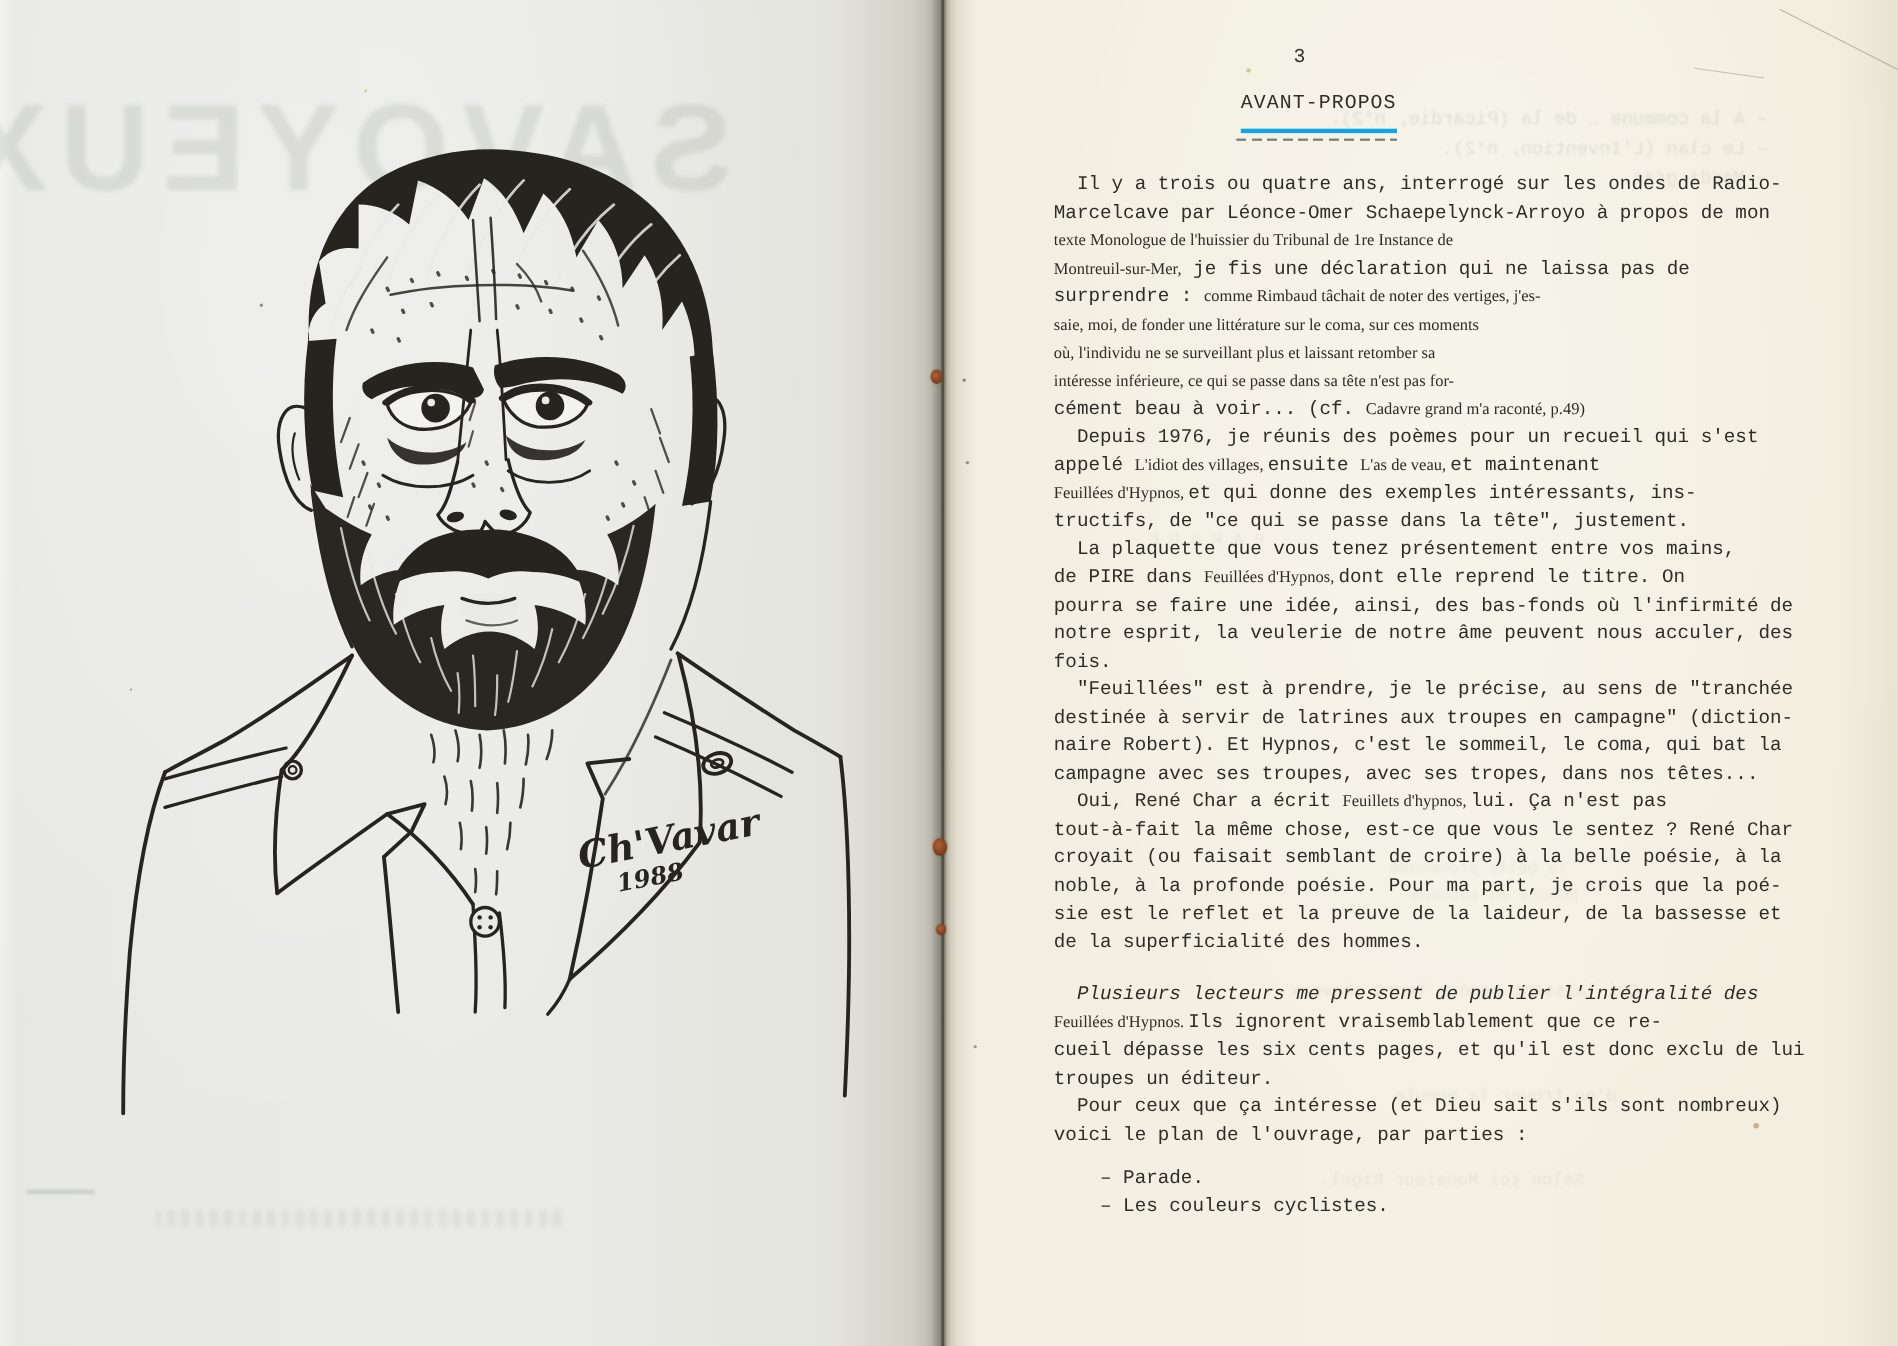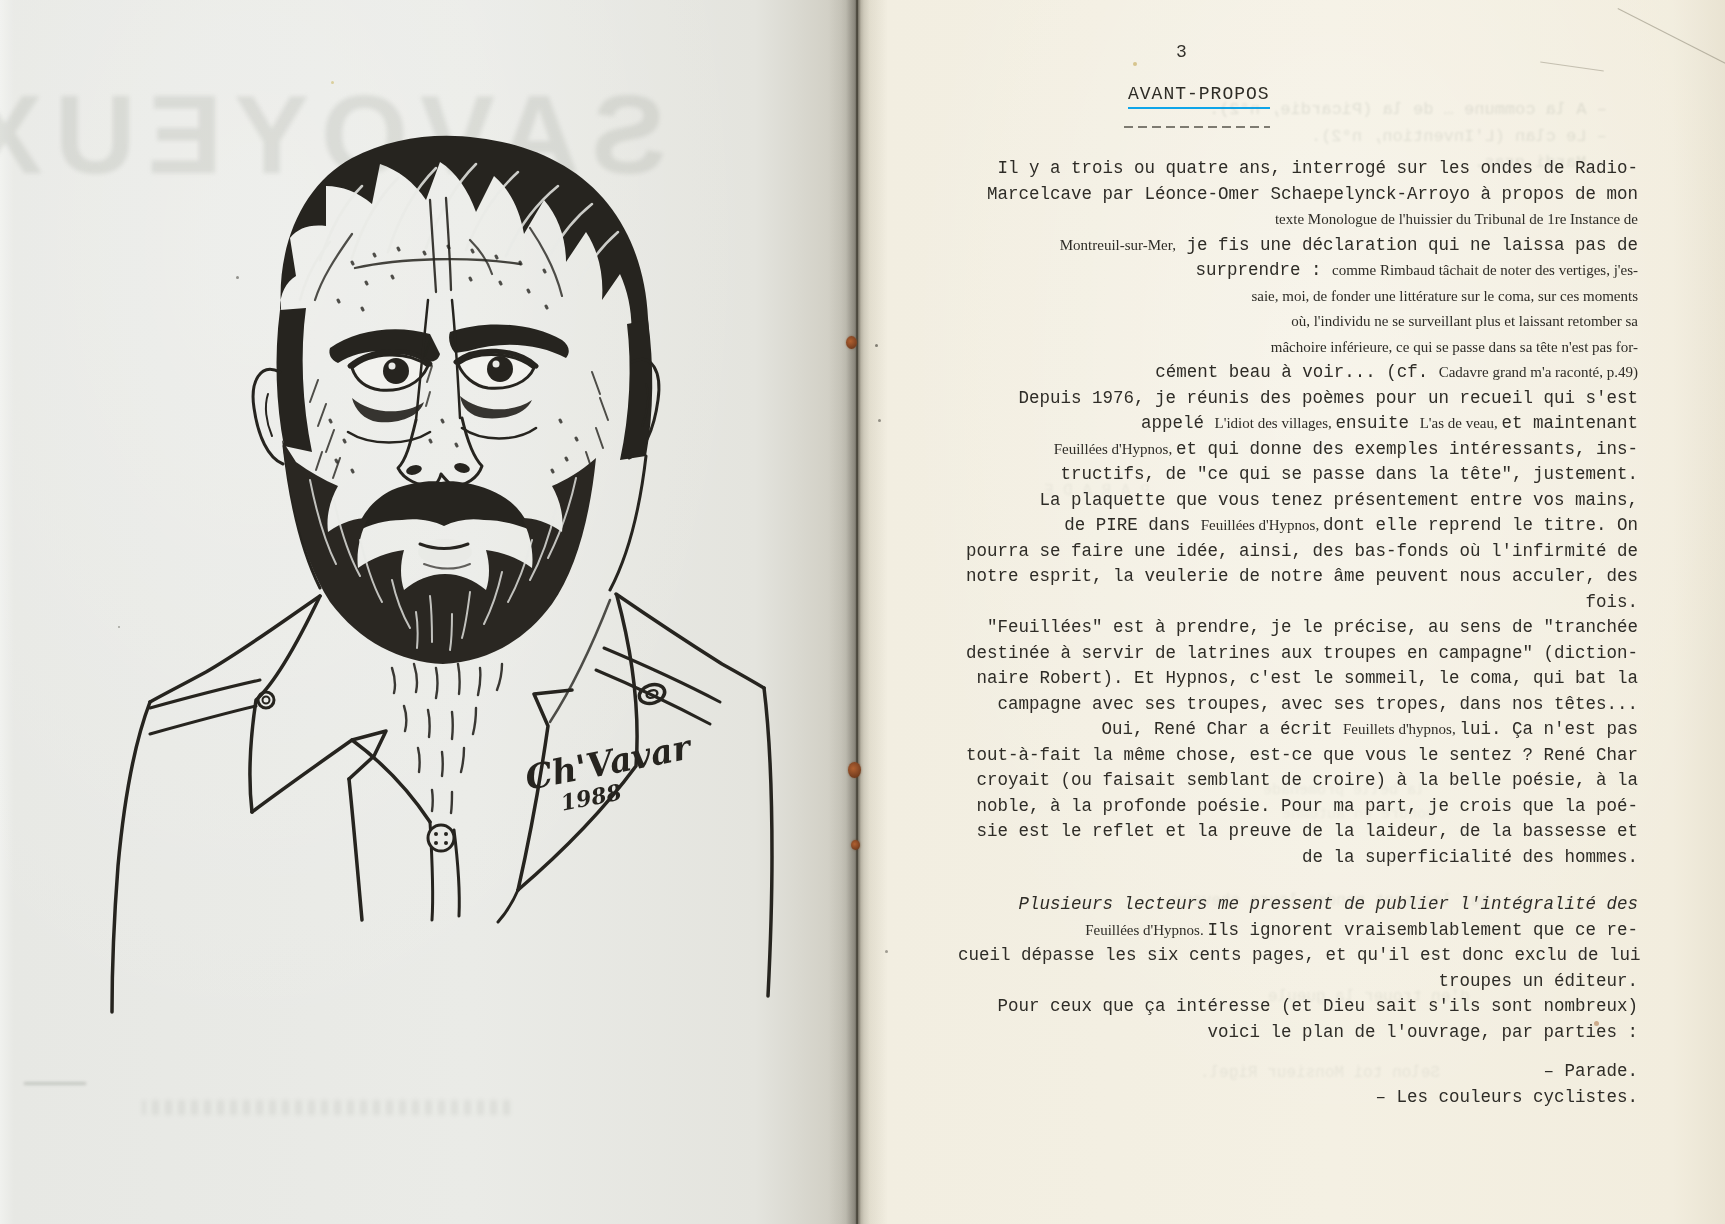"AVANT-PROPOS" .title { border-bottom: 2px solid #0ea5e9 -> 4px solid #0ea5e9; padding-bottom: 3px -> 13px }
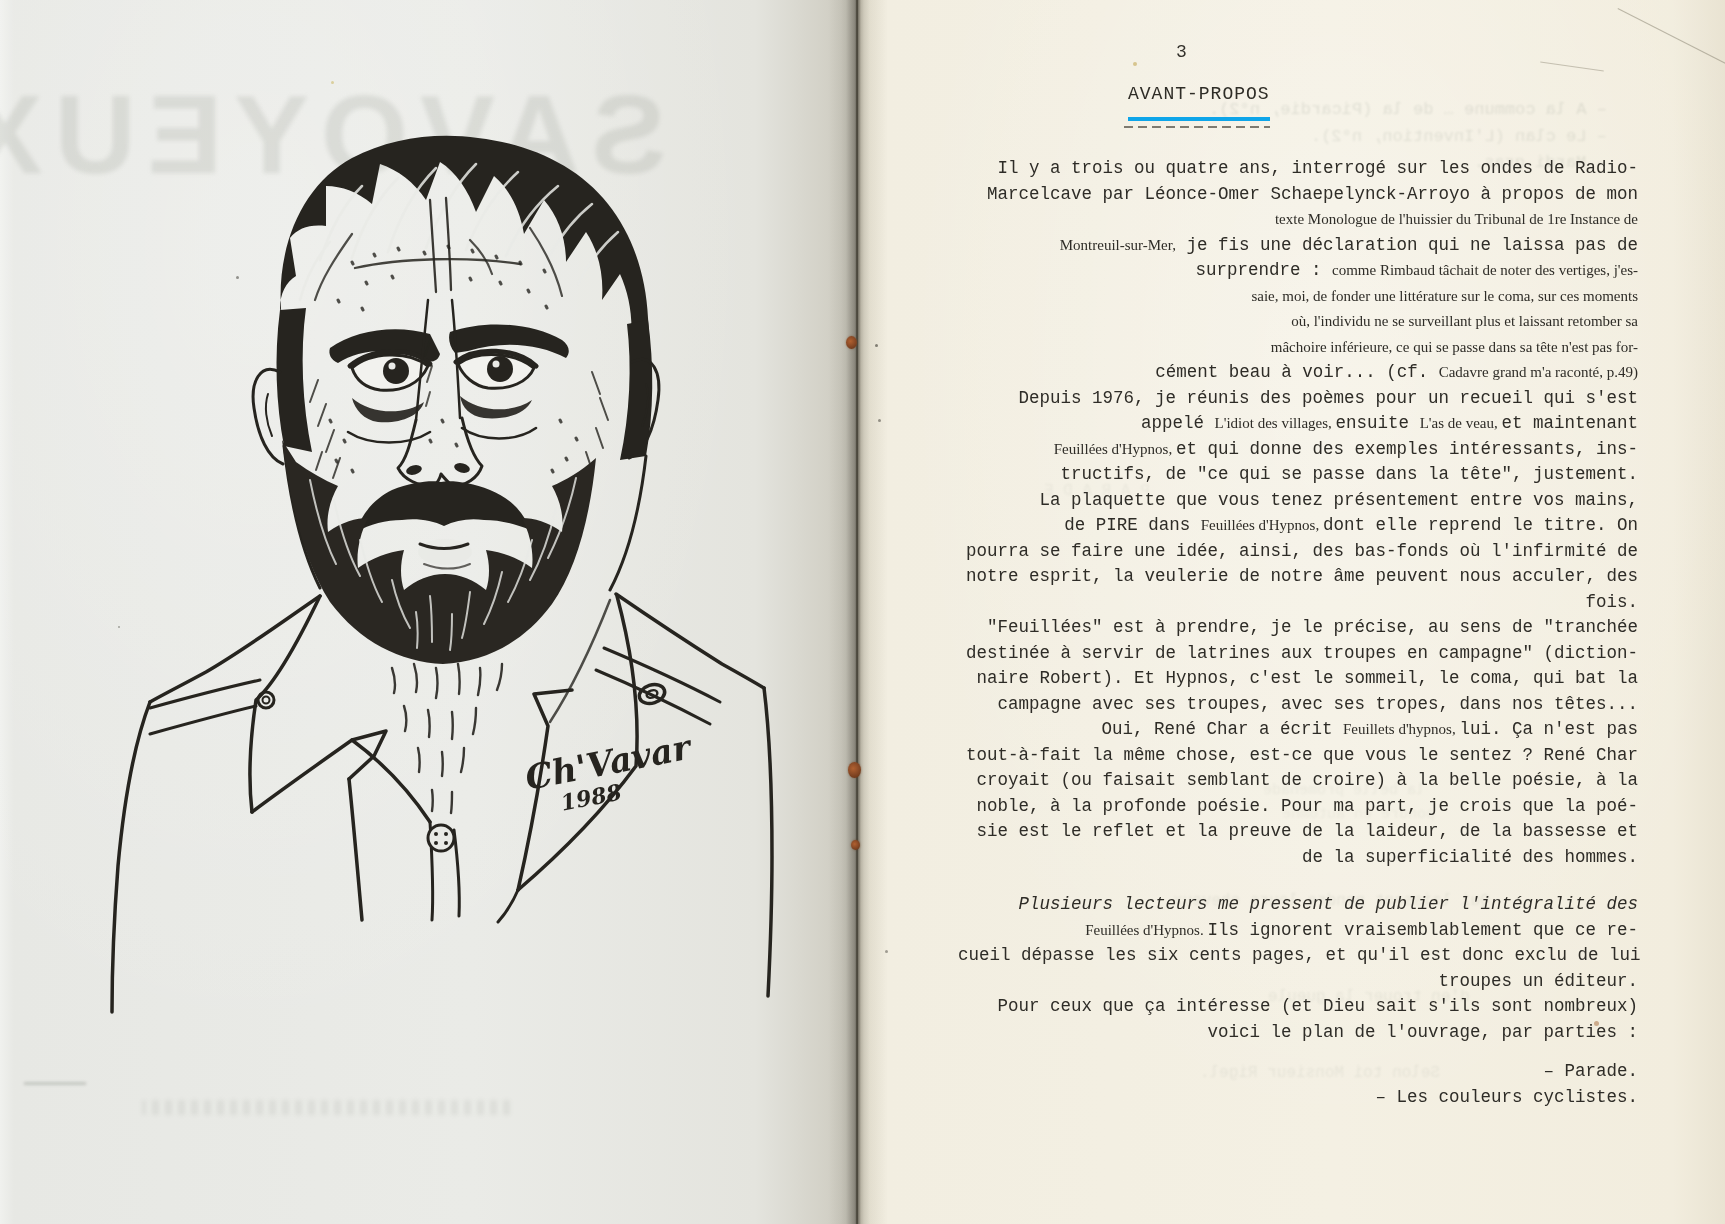"Il y a trois ou" .text-col { text-align: right -> none }
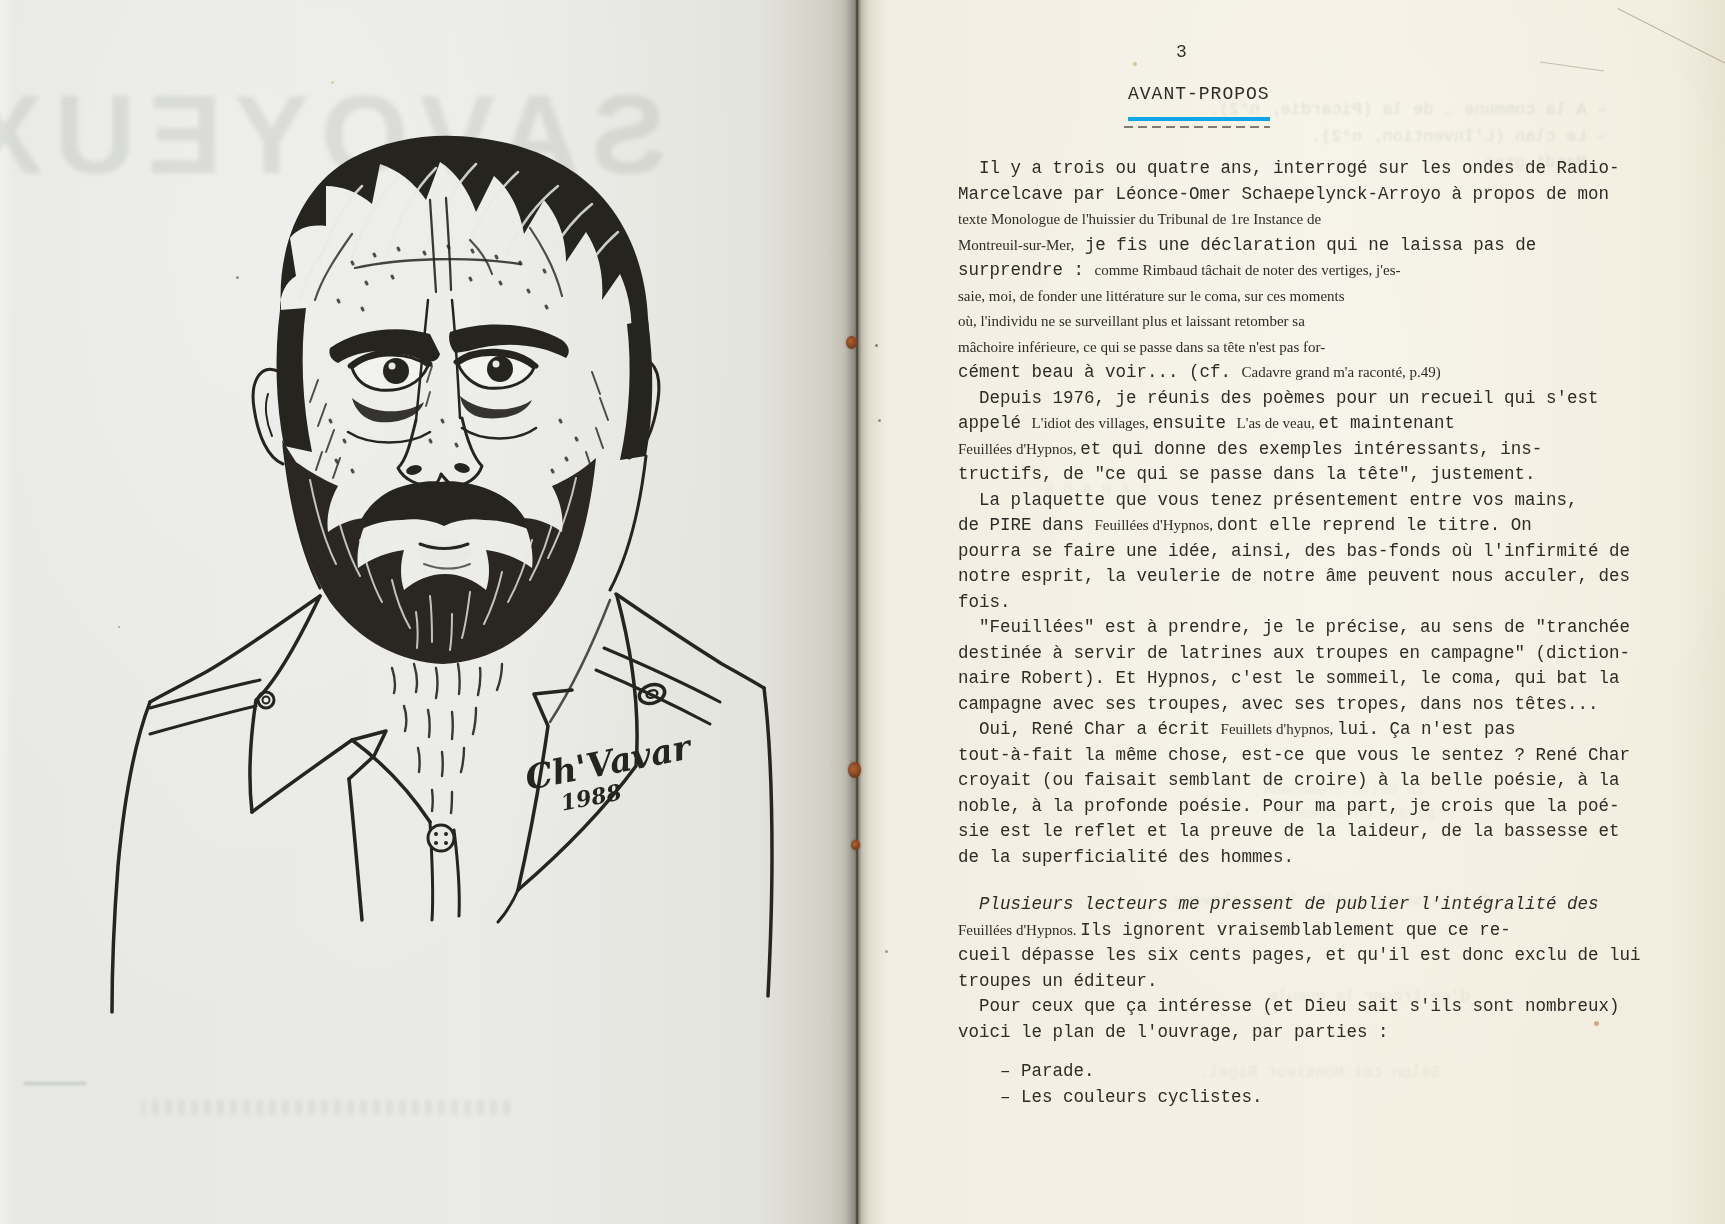"mâchoire inférieure, ce qui se" span.fb { text: mâchoire -> intéresse }
